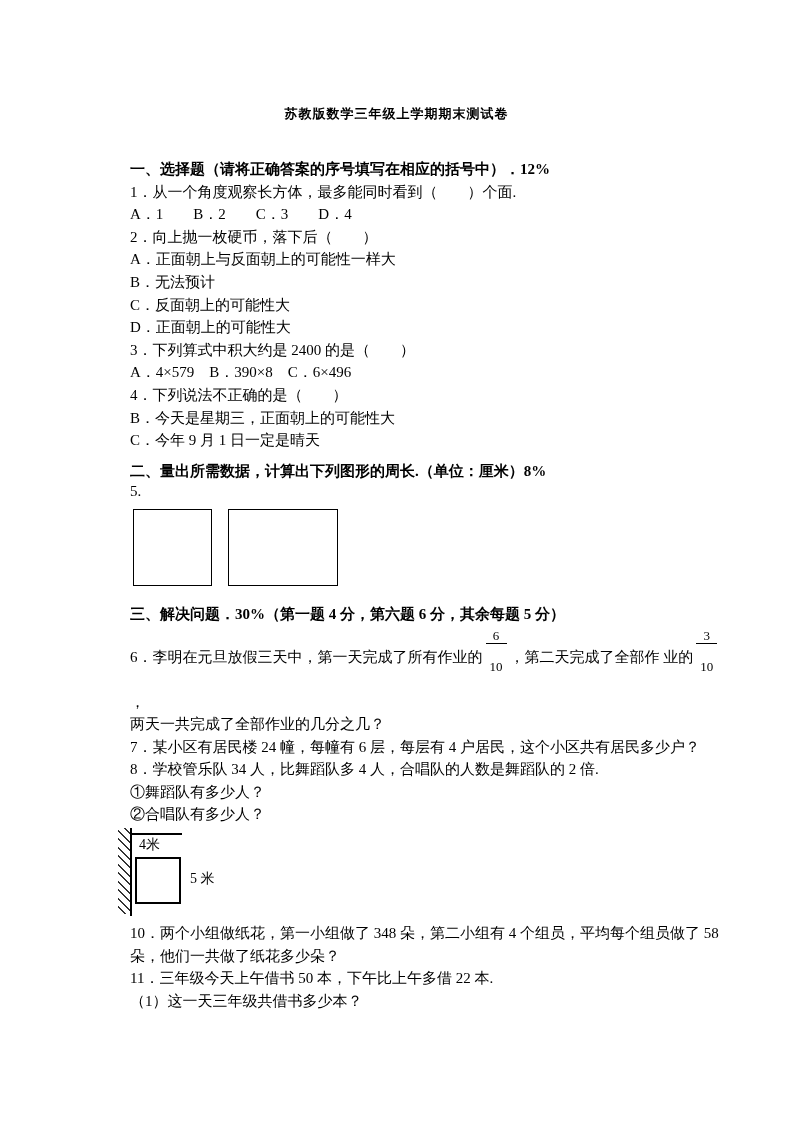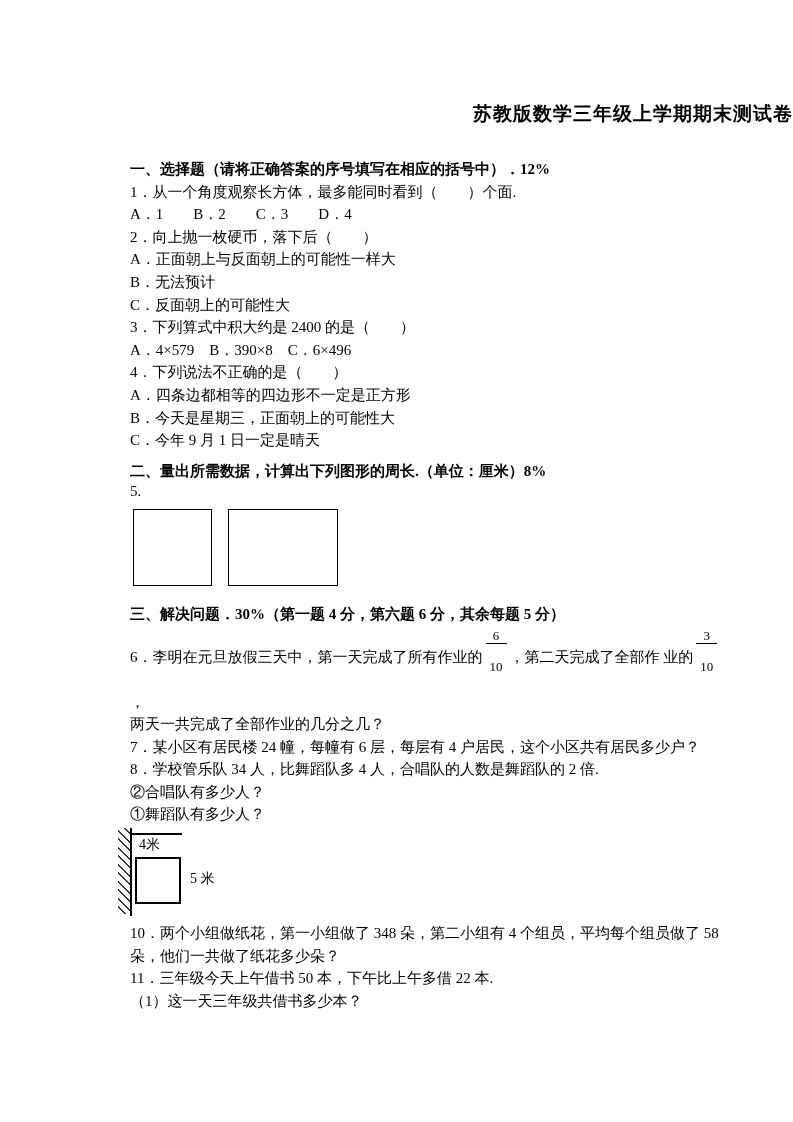"苏教版数学三年级上学期期末测试卷" .doc-title { font-size: 19px -> 13px; text-align: right -> center }
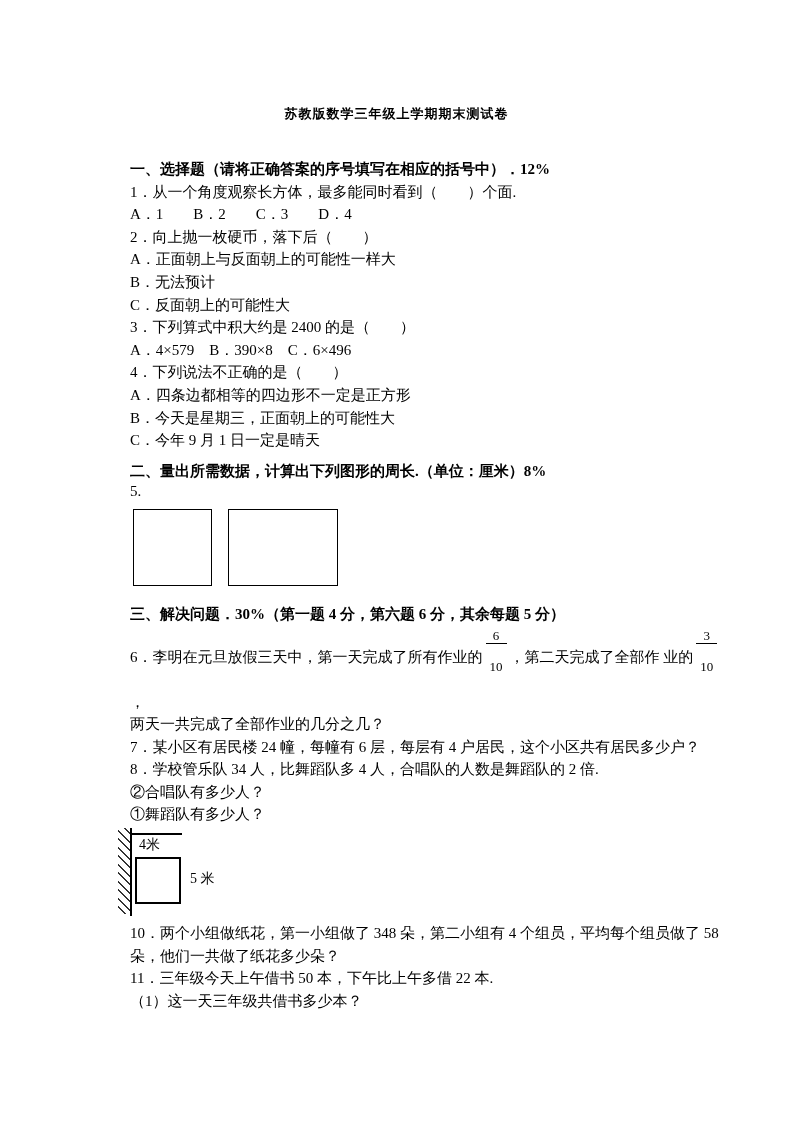"D．正面朝上的可能性大" div.line { html: none -> <div>D．正面朝上的可能性大</div> }
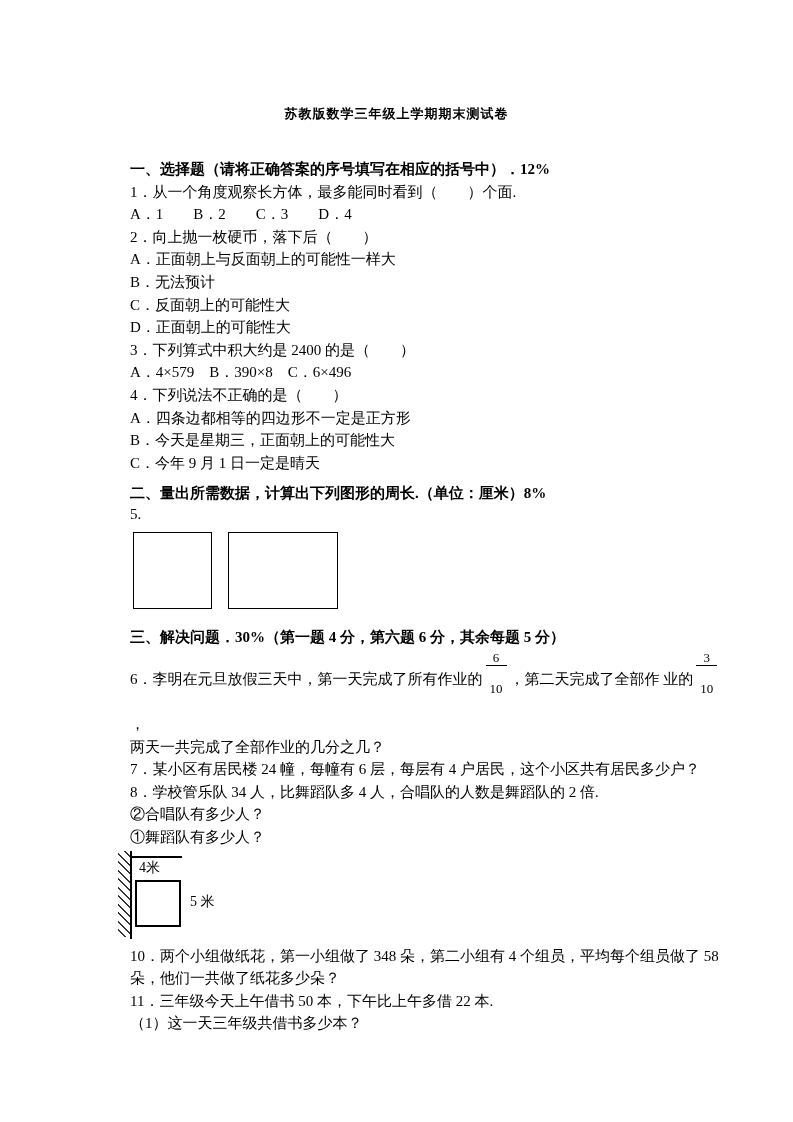"A．四条边都相等的四边形不一定是正方形" div.line { html: <div>A．四条边都相等的四边形不一定是正方形</div> -> none }
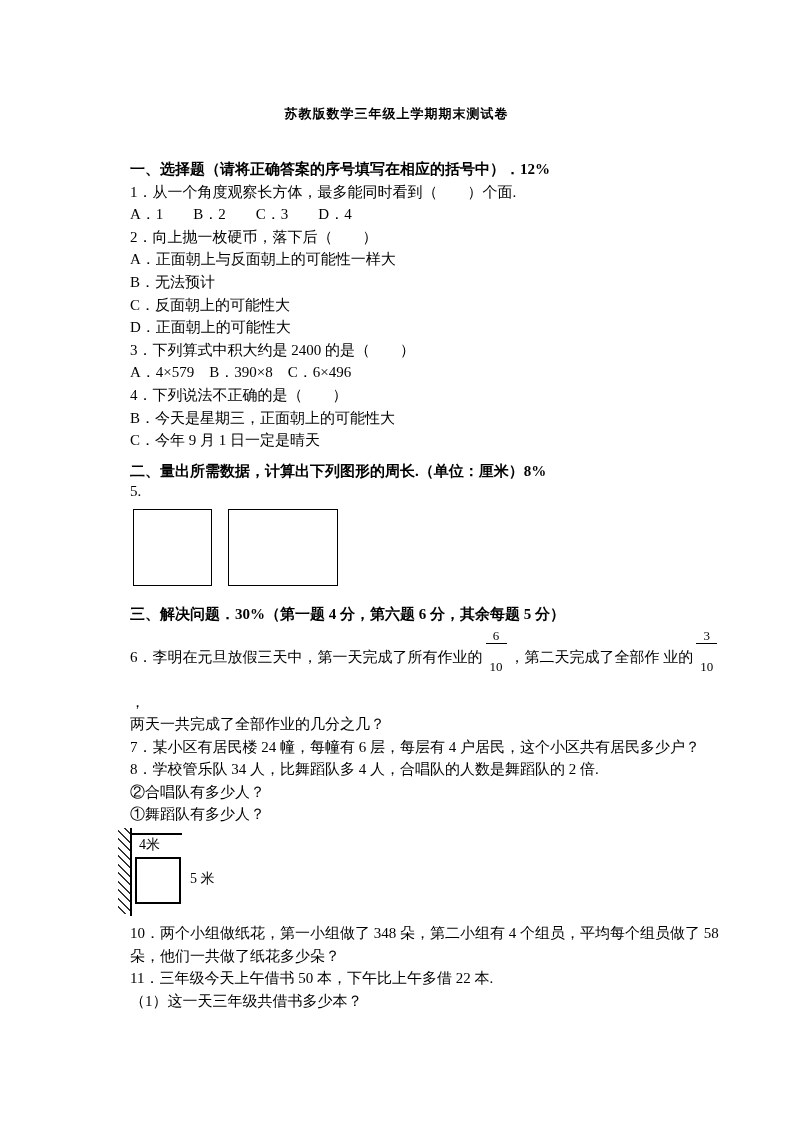"②合唱队有多少人？" div.line { order: before "①舞蹈队有多少人？" -> after "①舞蹈队有多少人？" }
